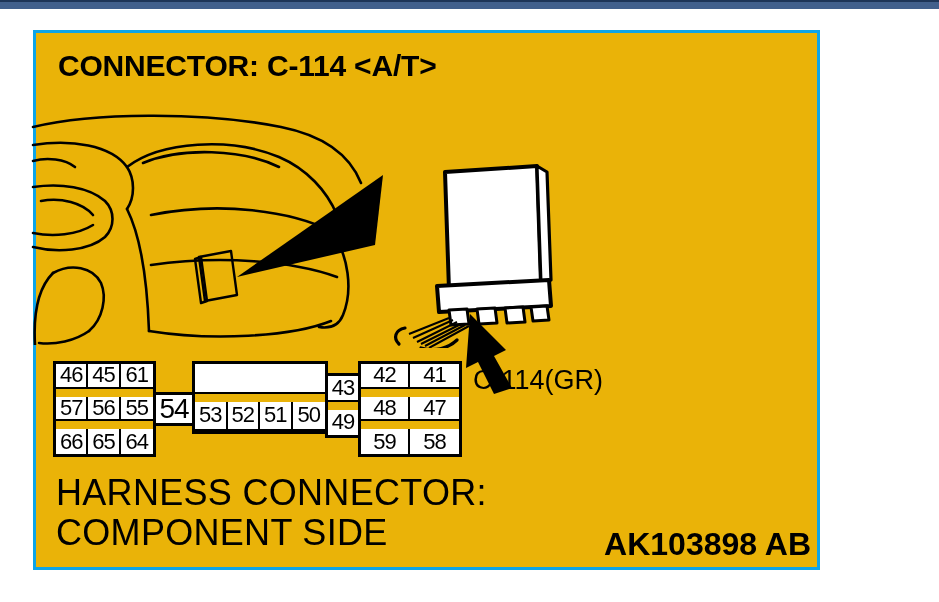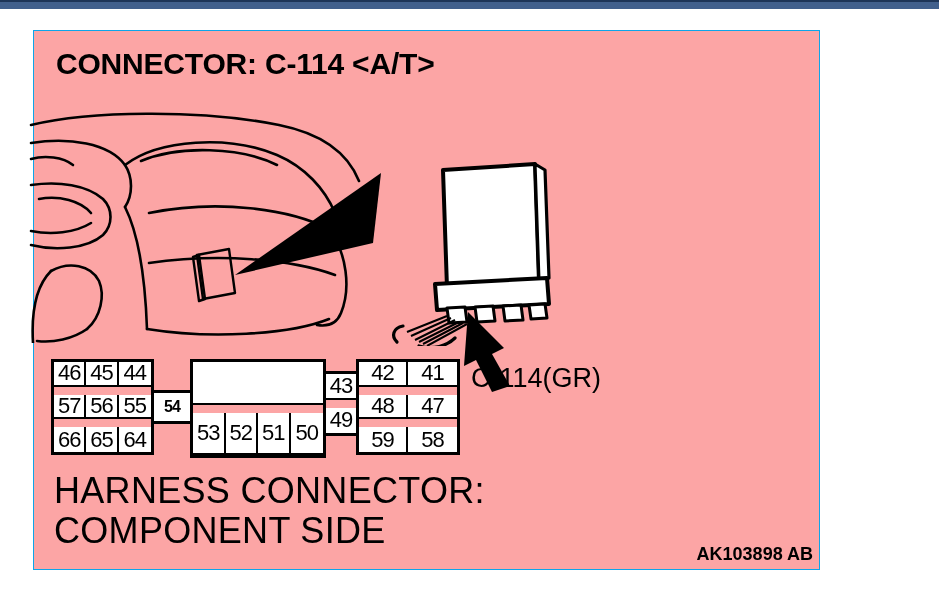"CONNECTOR: C-114 <A/T>" #figure-frame { background: #fca5a5 -> #eab308; border: 1px solid #0ea5e9 -> 3px solid #0ea5e9 }
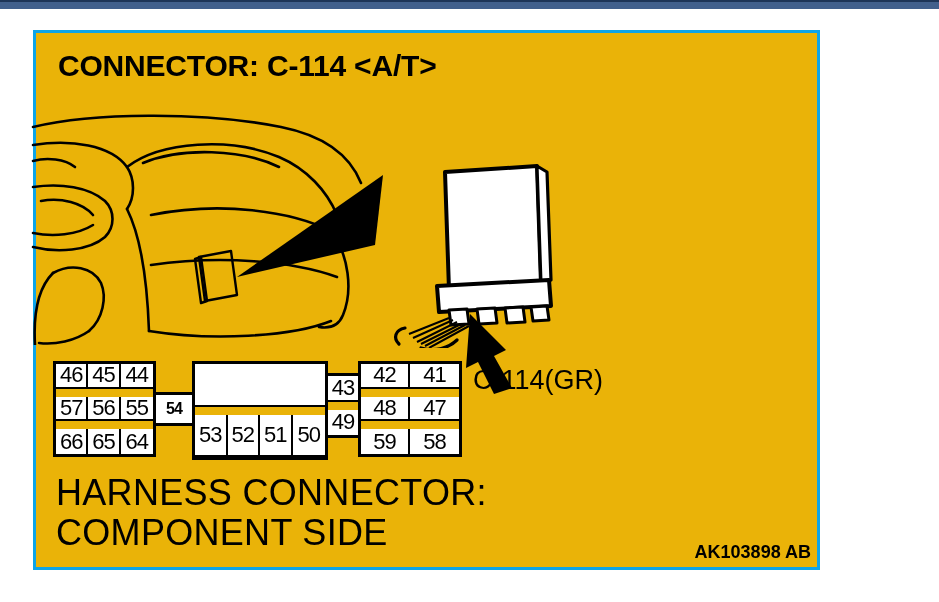"44" div.cell { text: 44 -> 61 }
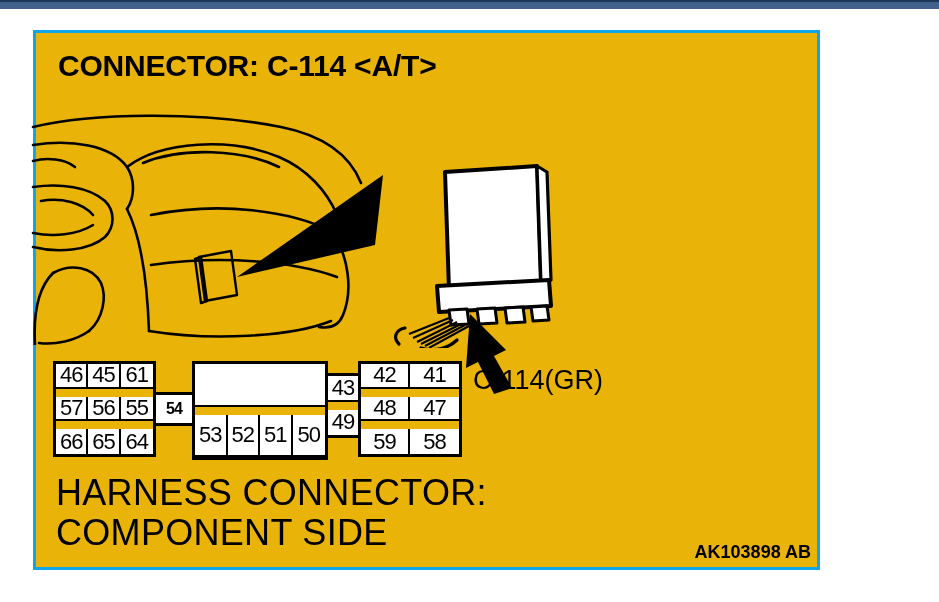"54" #blk-54 .cell { font-size: 16px -> 28px; font-weight: bold -> none }
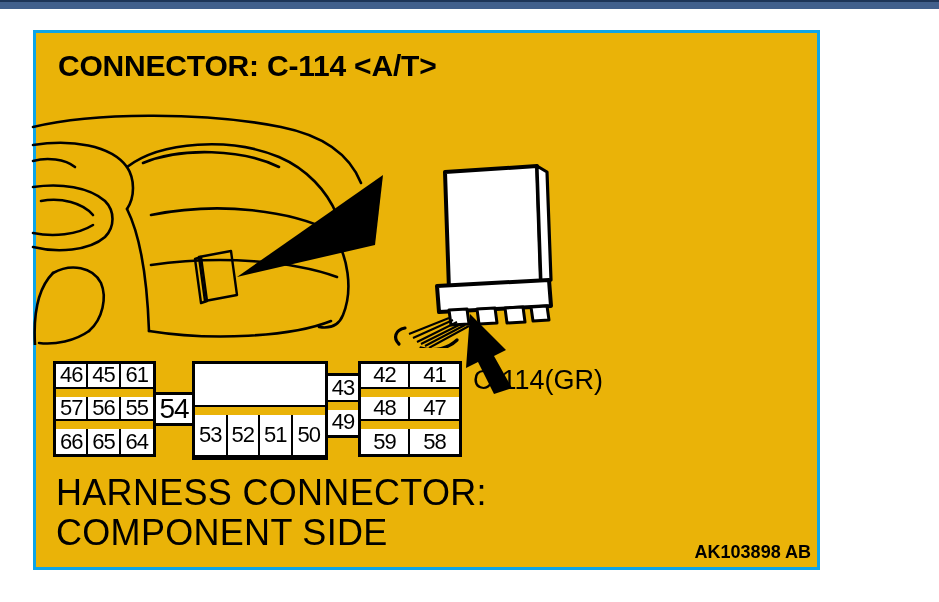"53" #blk-center { height: 99px -> 73px }
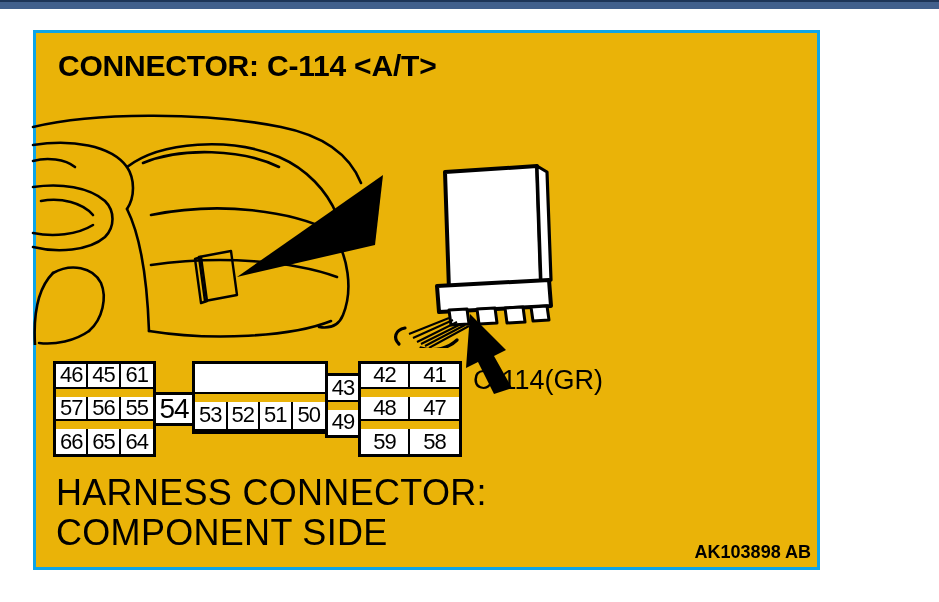"AK103898 AB" #artwork-code { font-size: 18px -> 32px }
